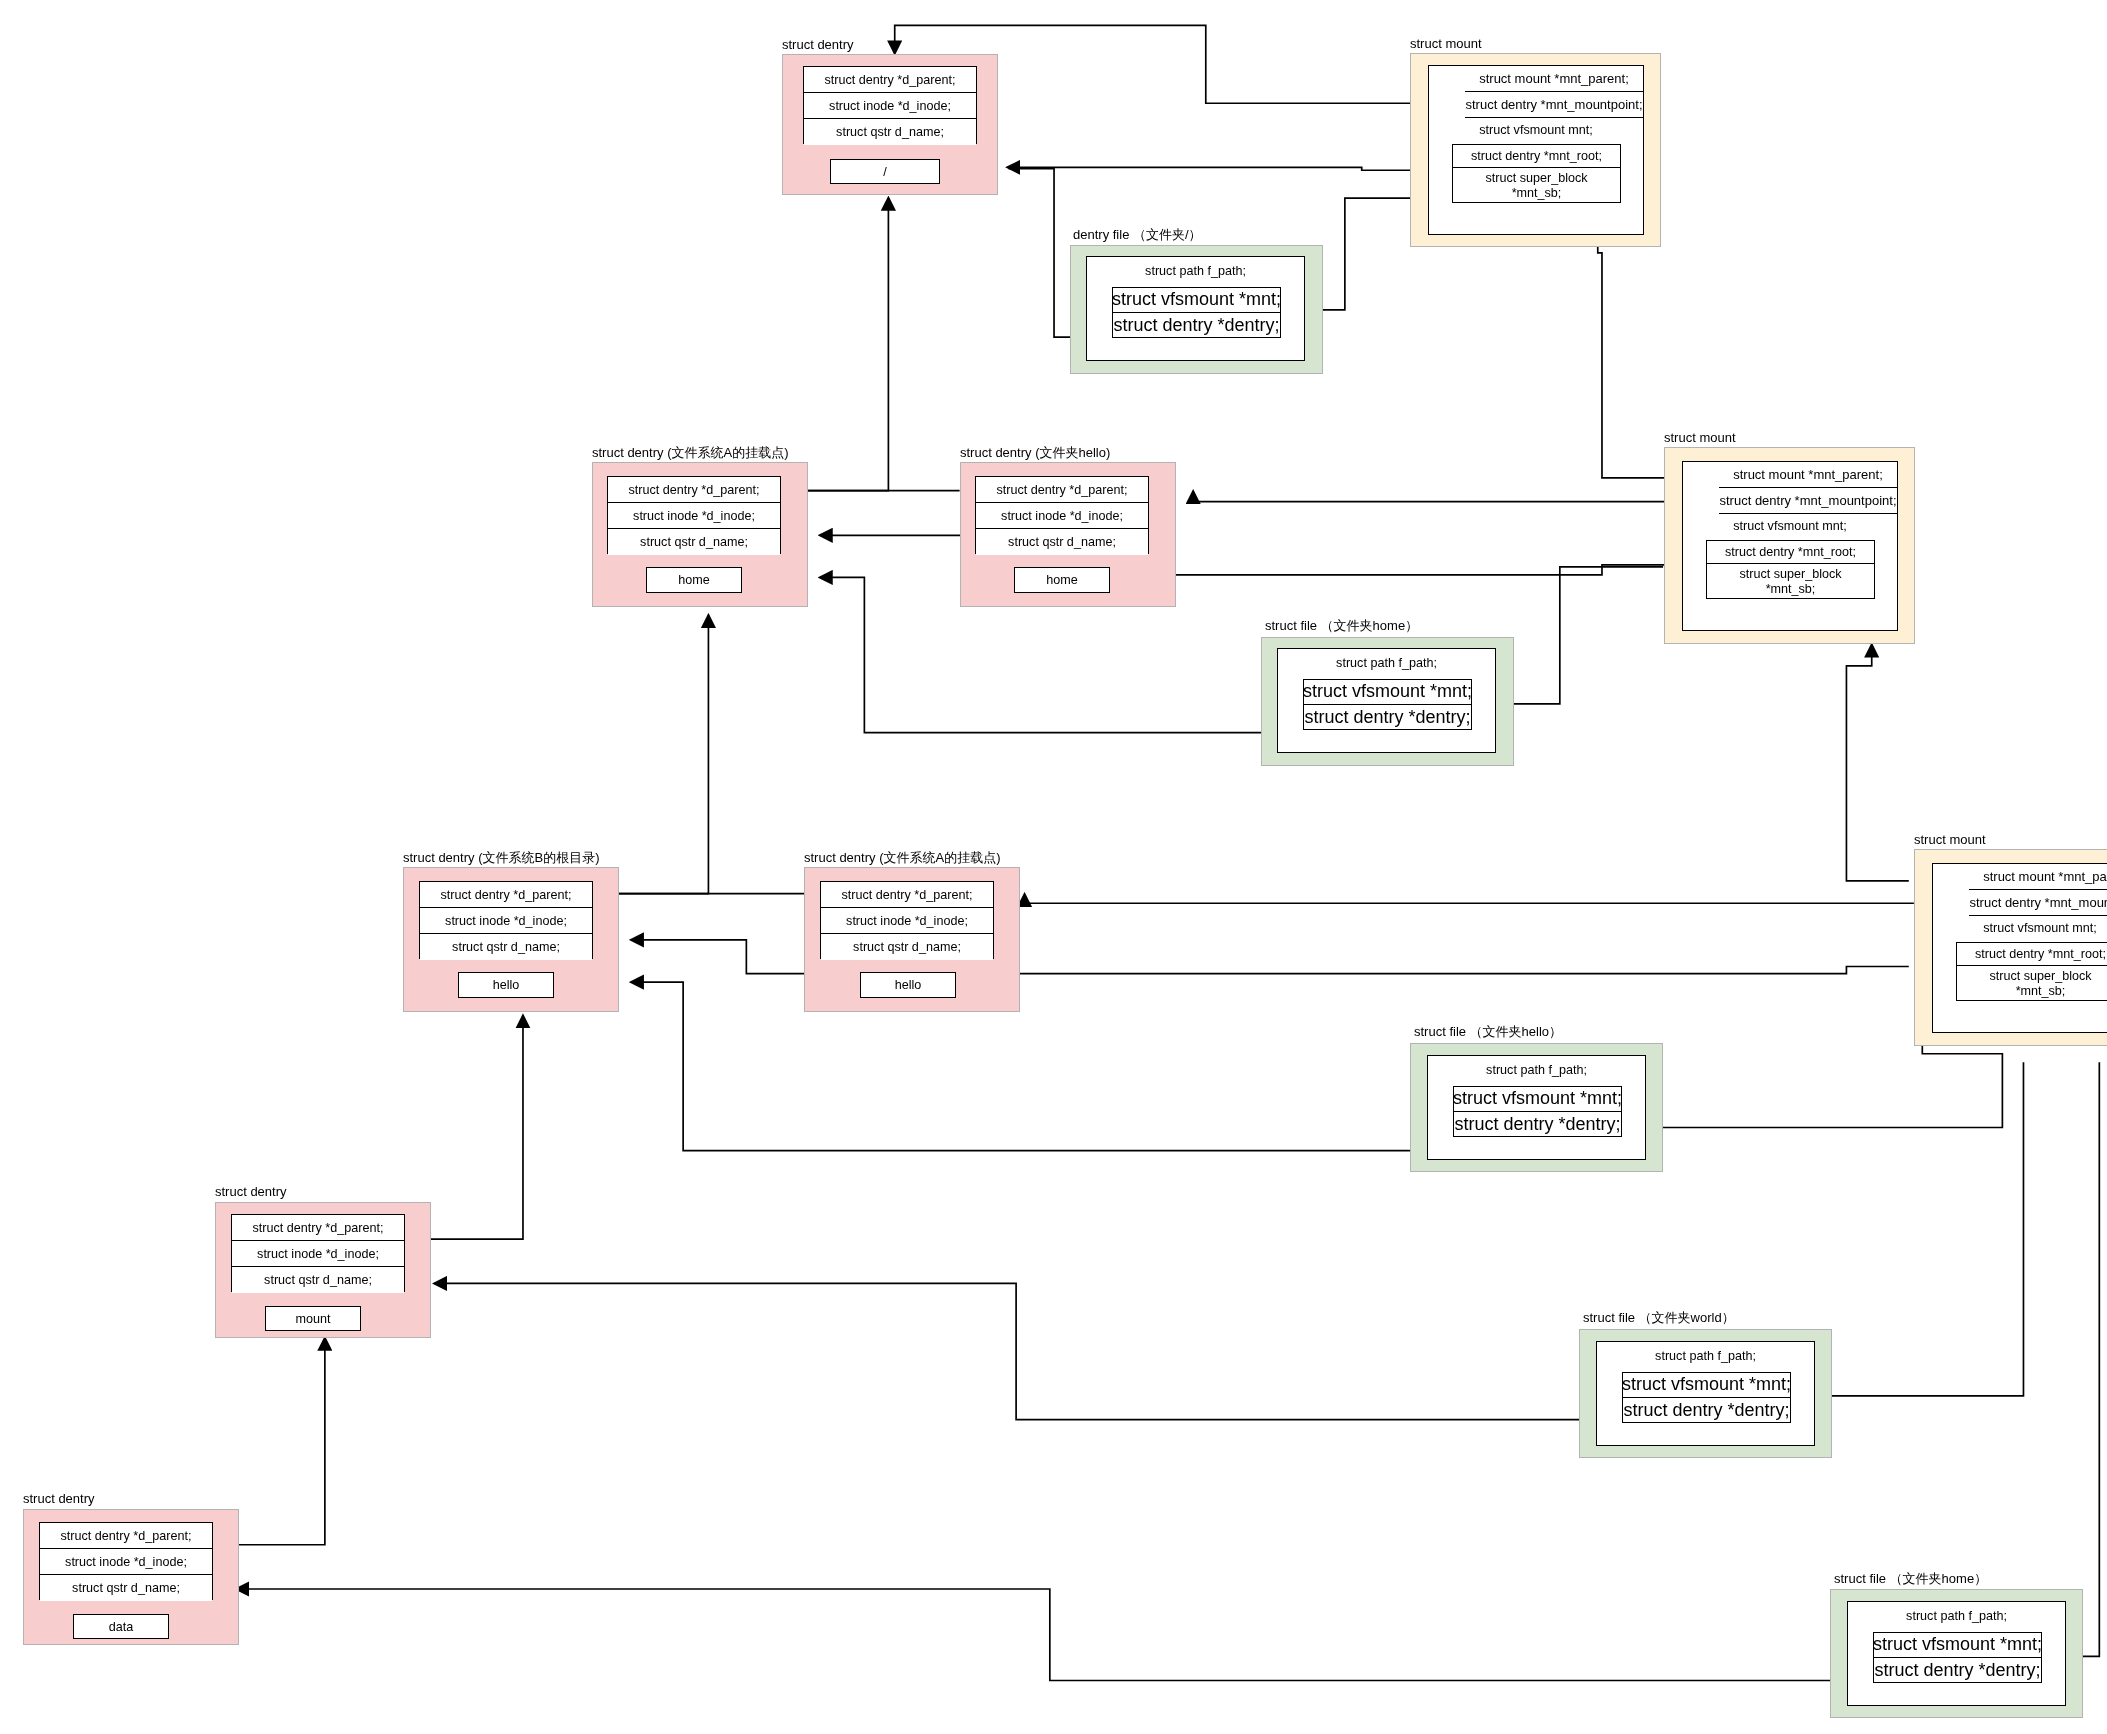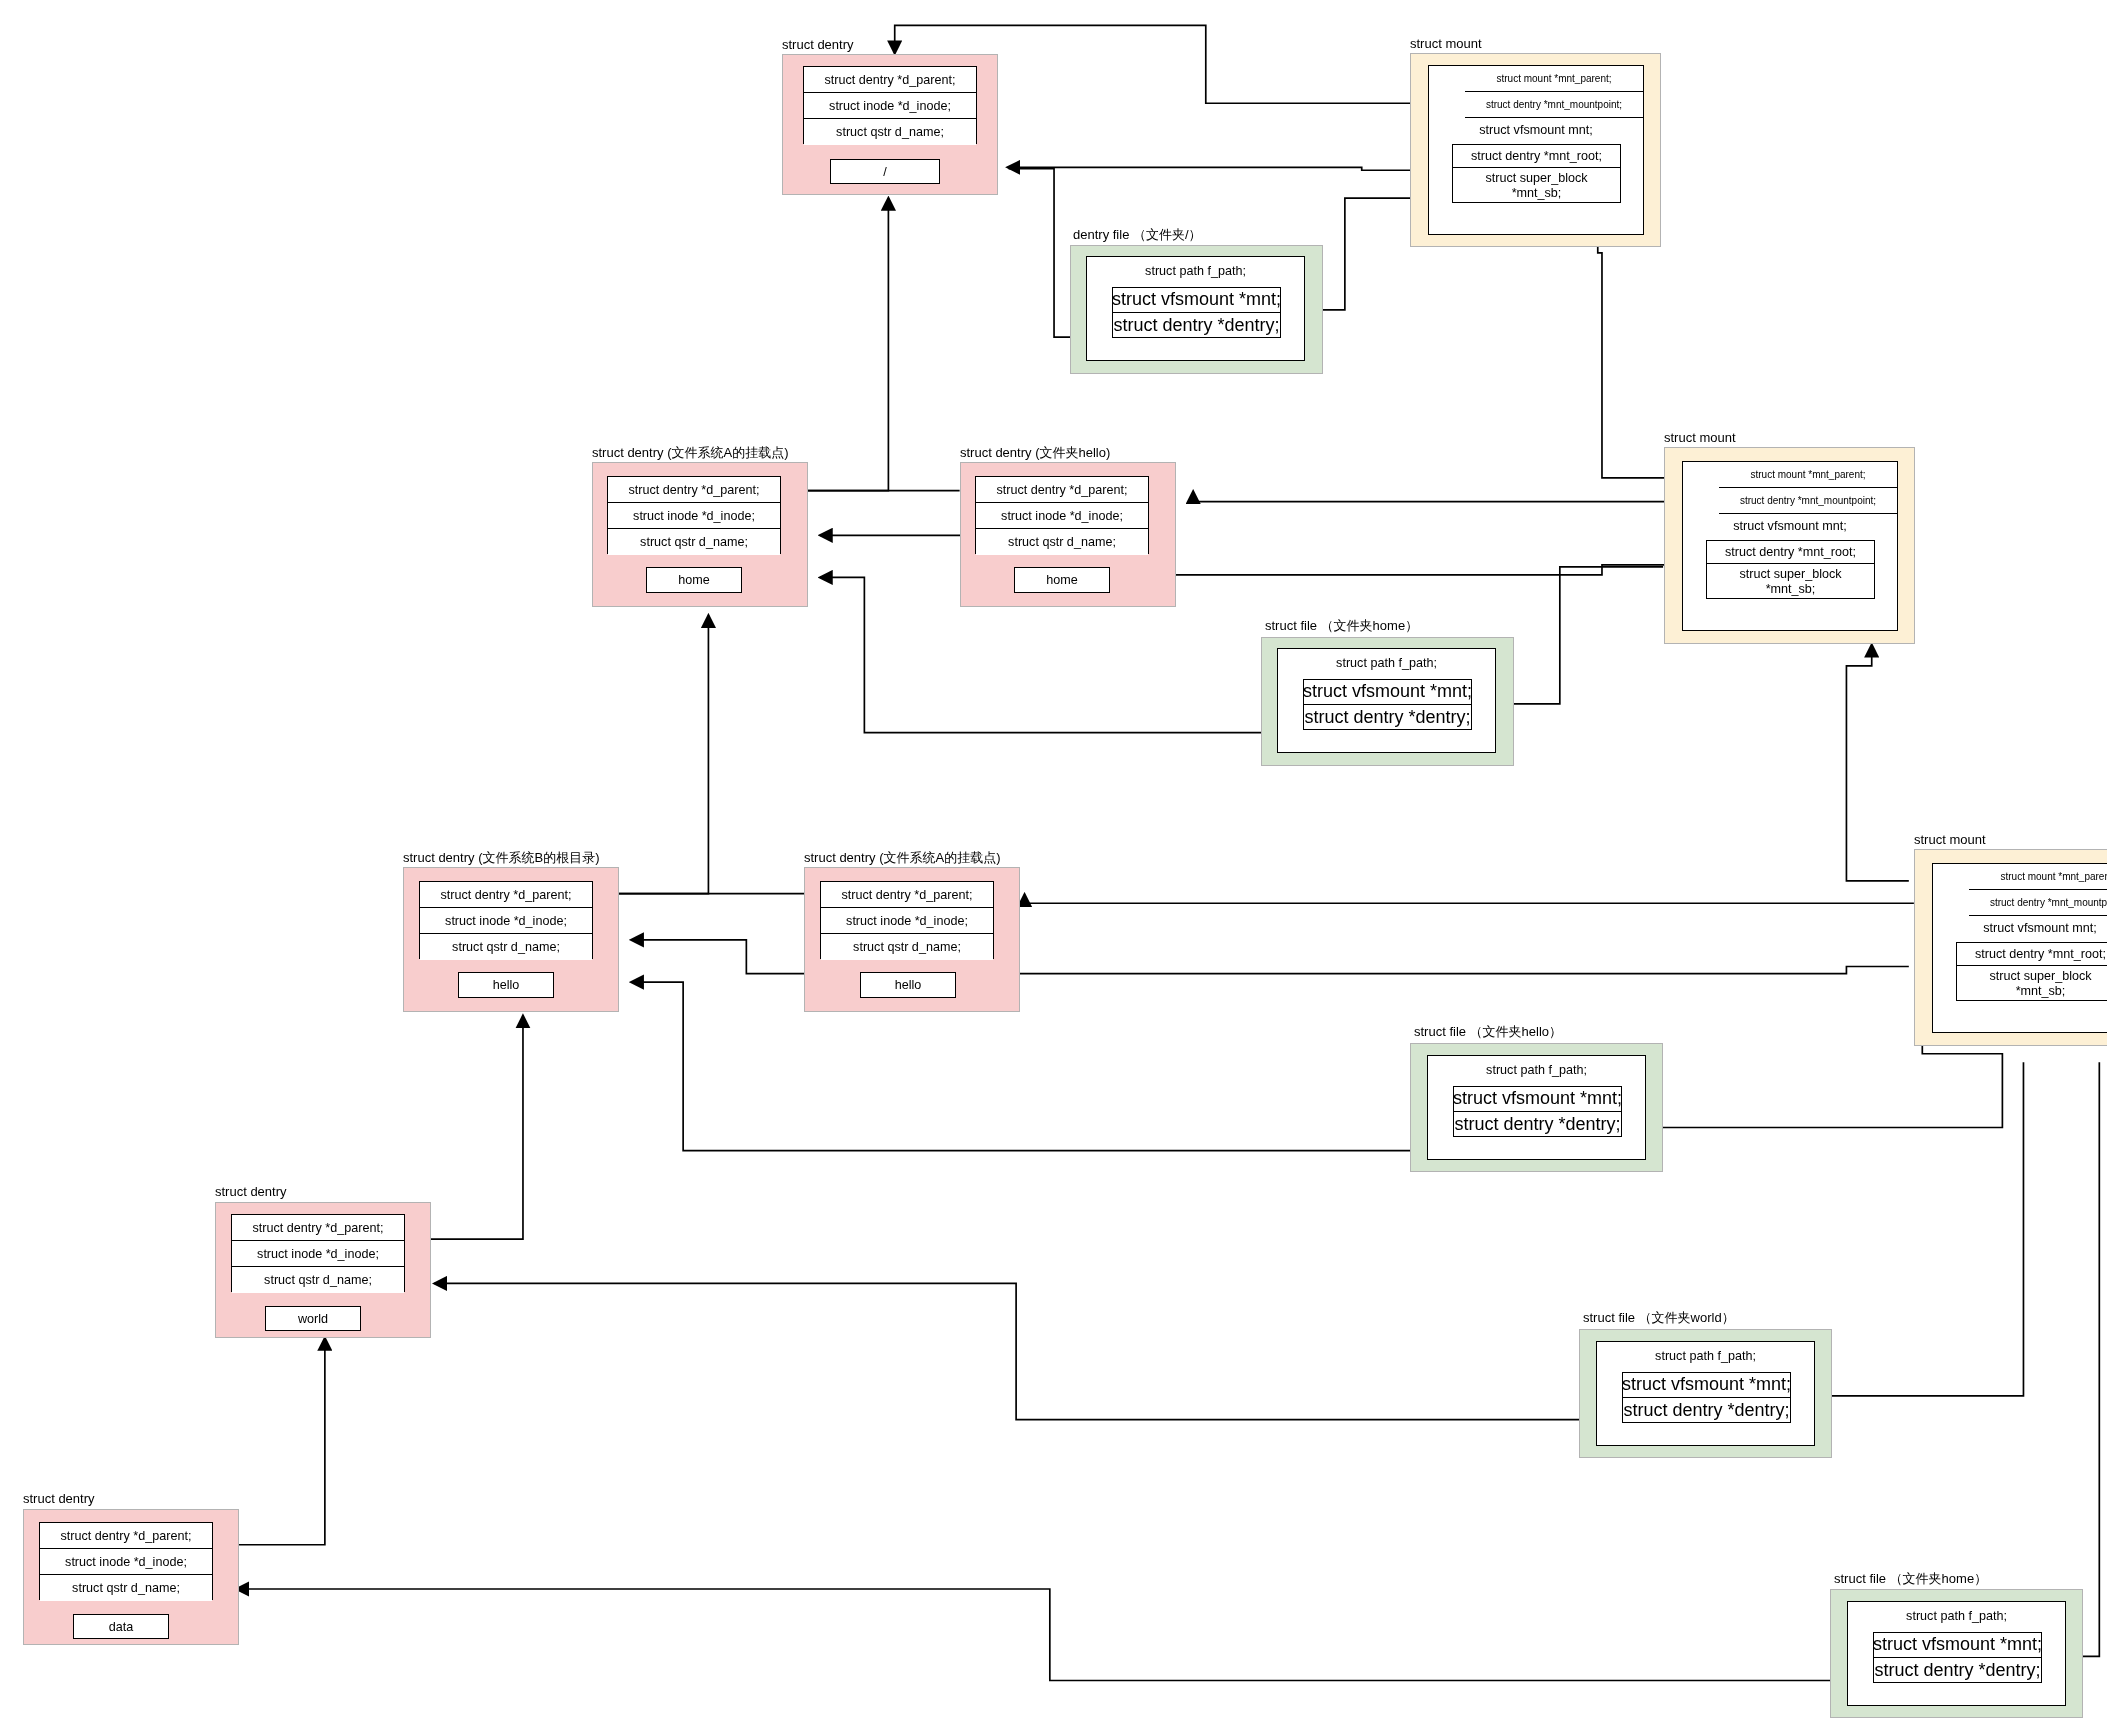"struct mount *mnt_parent;" .mrow { font-size: 10px -> 13px }
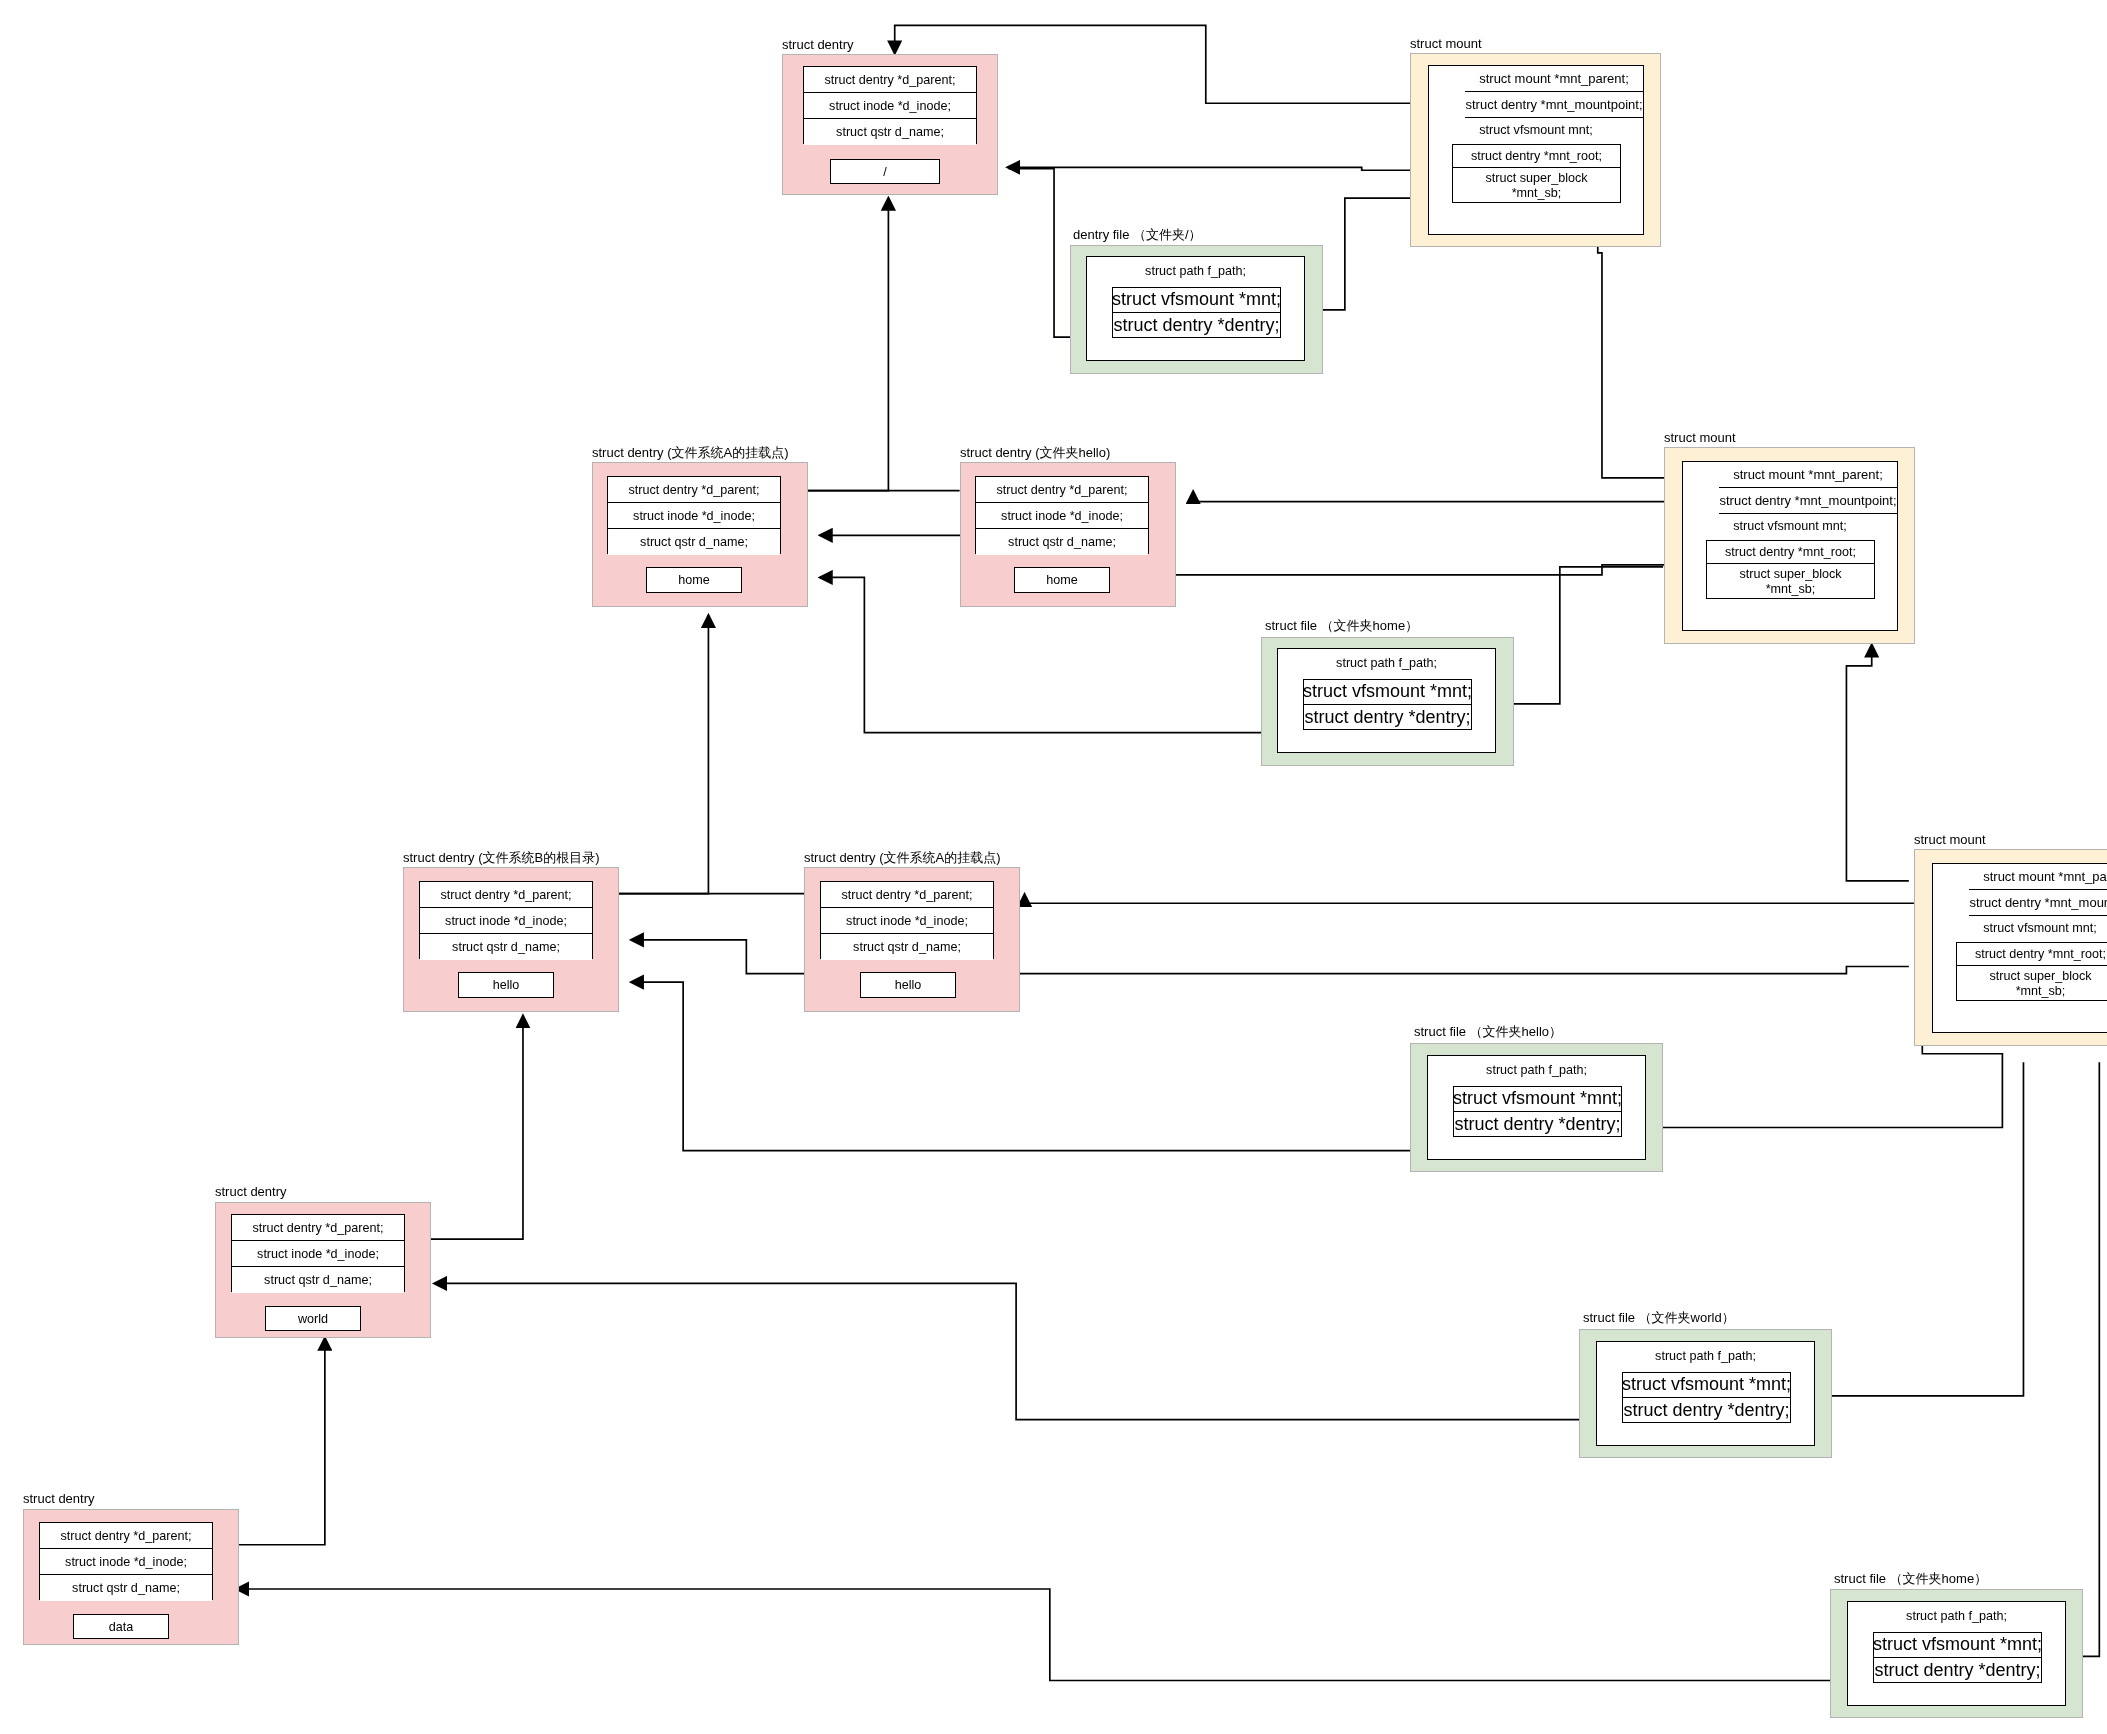"world" div.namebox { text: world -> mount }
